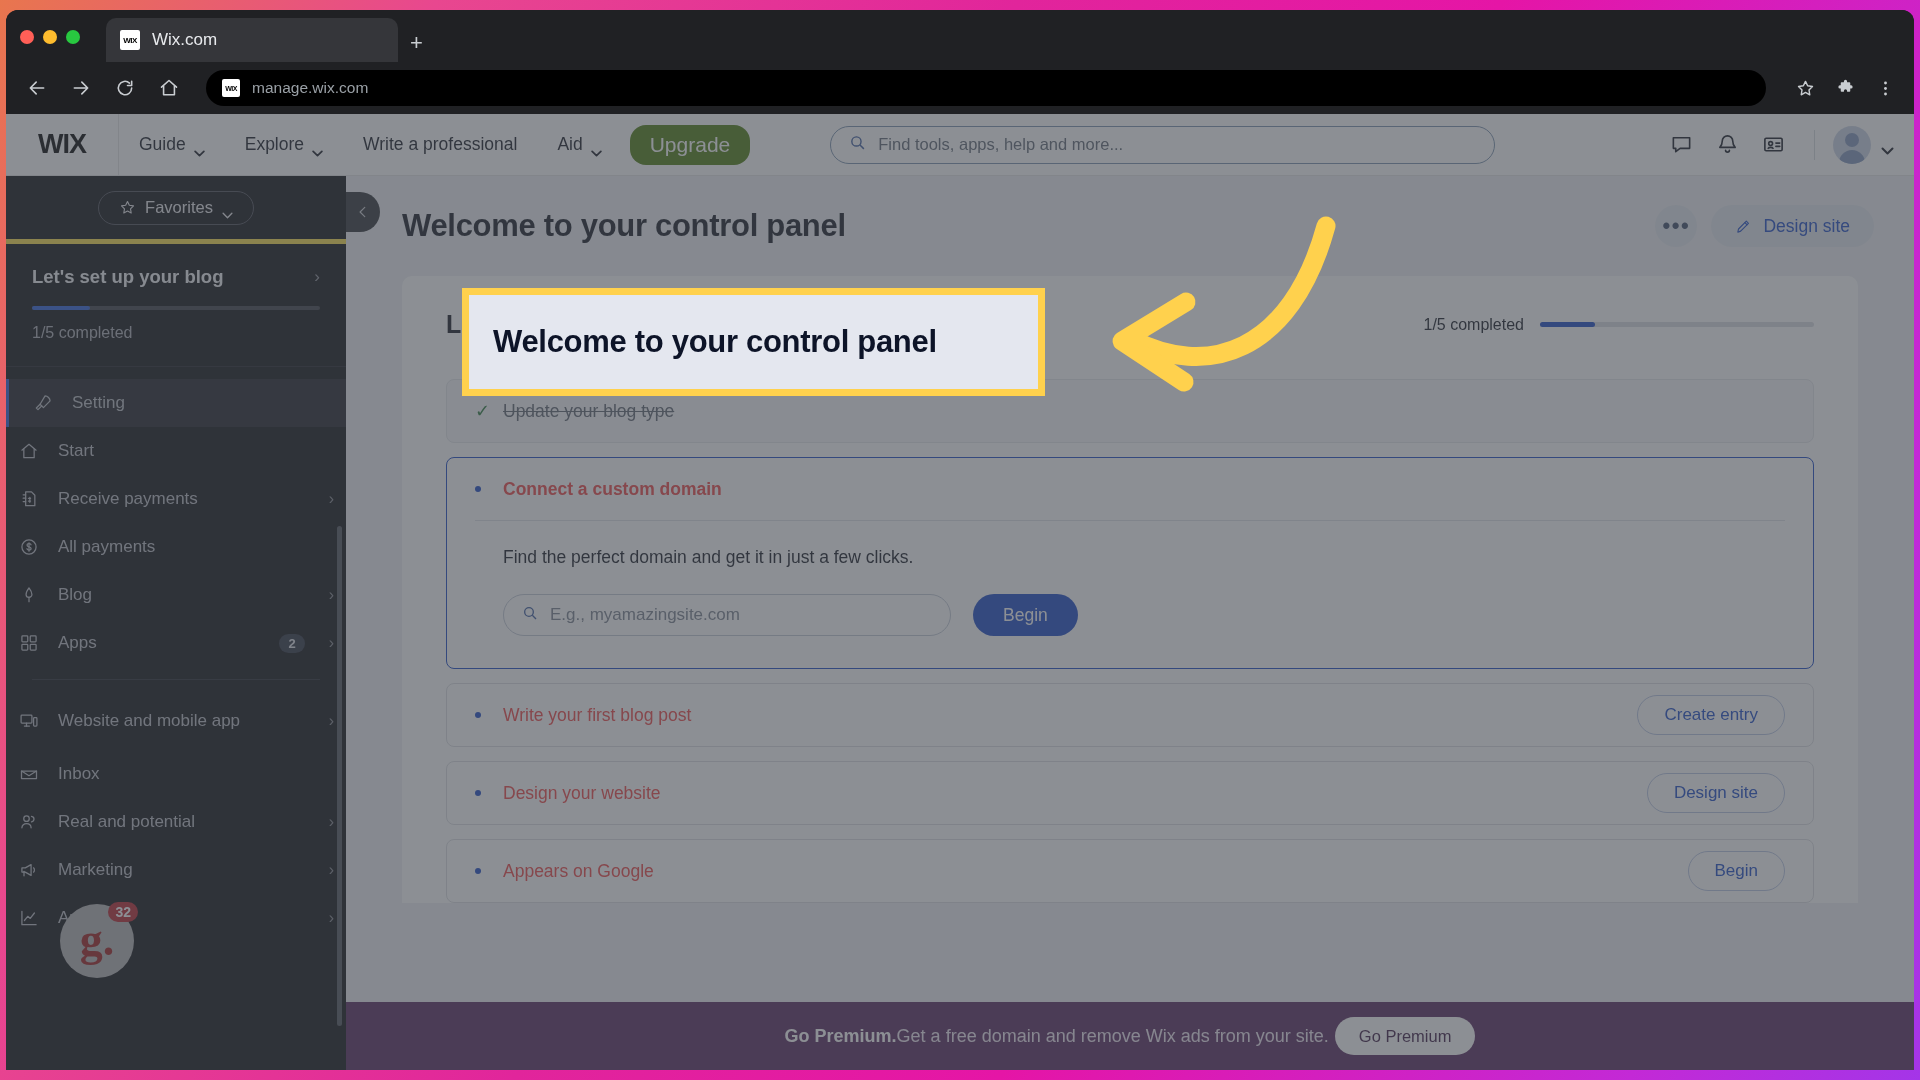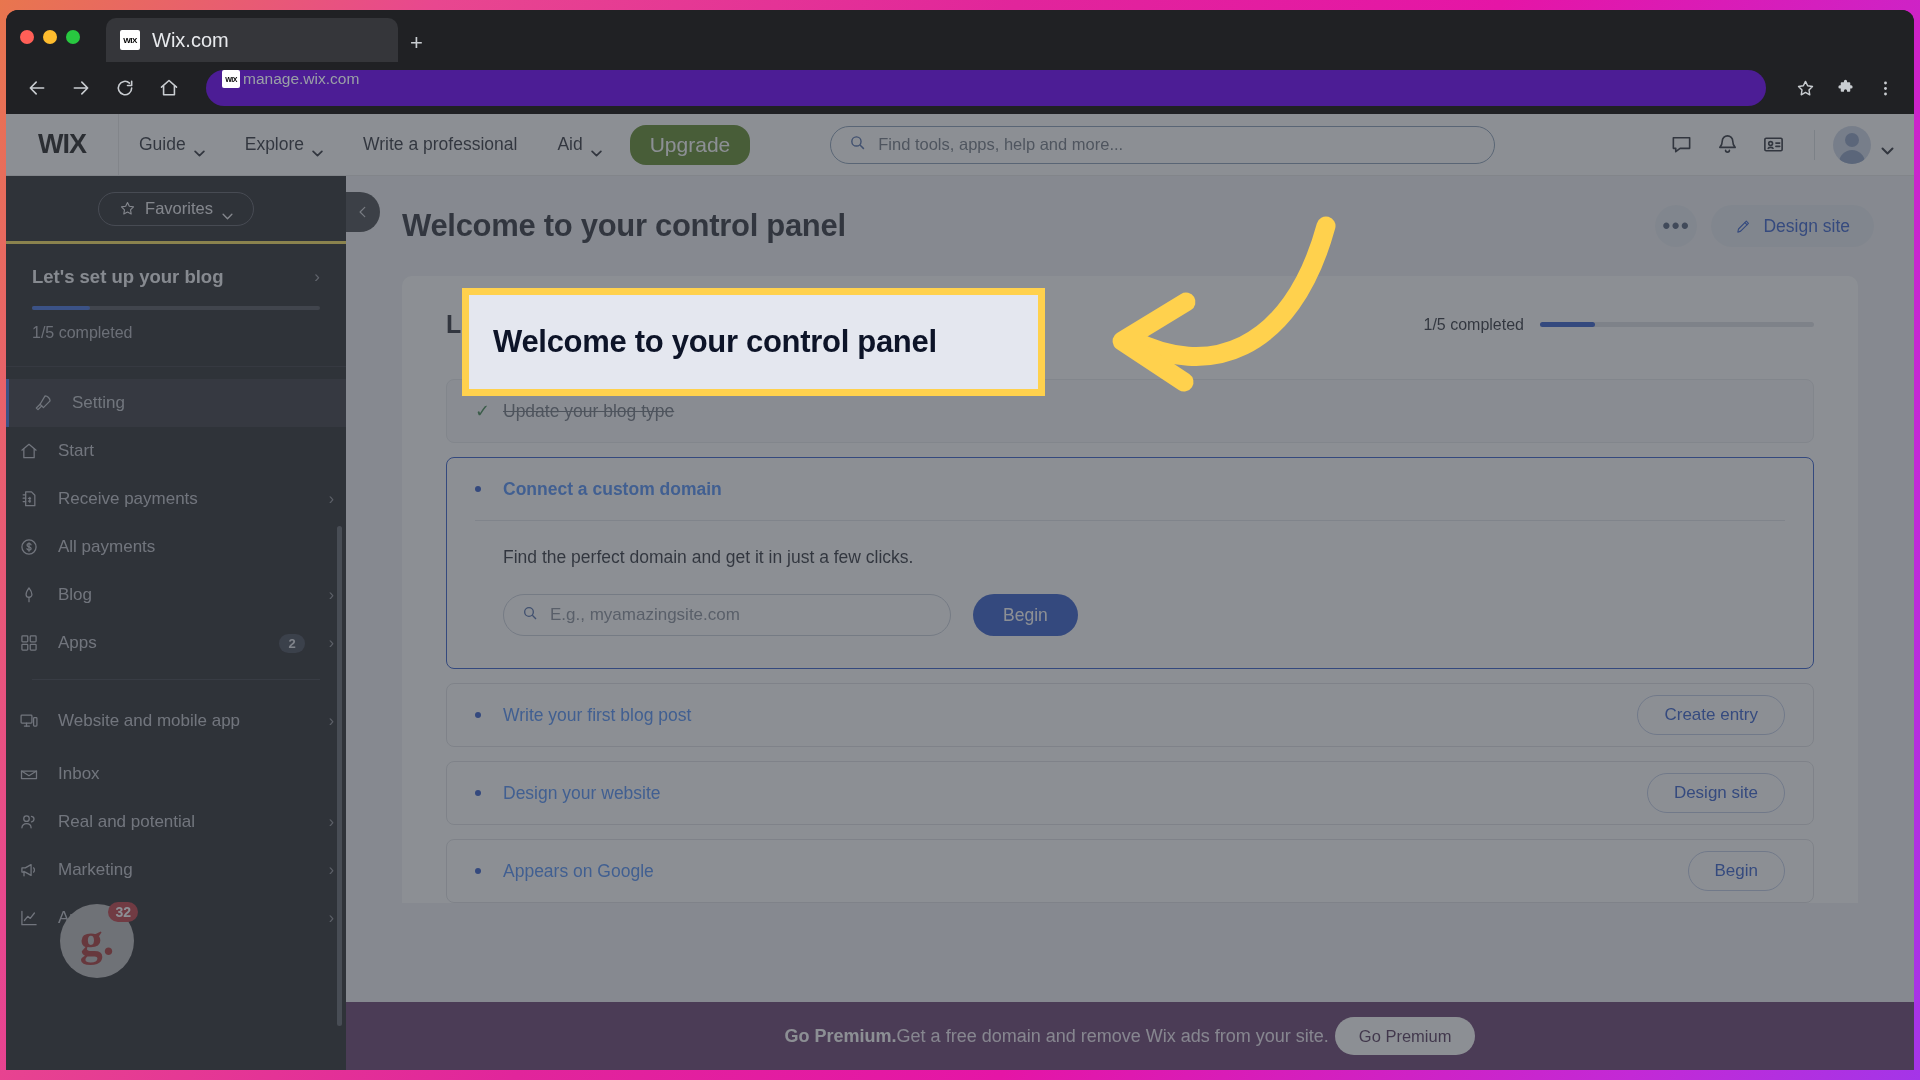"Wix.com" .tabtitle { font-size: 20px -> 17px }
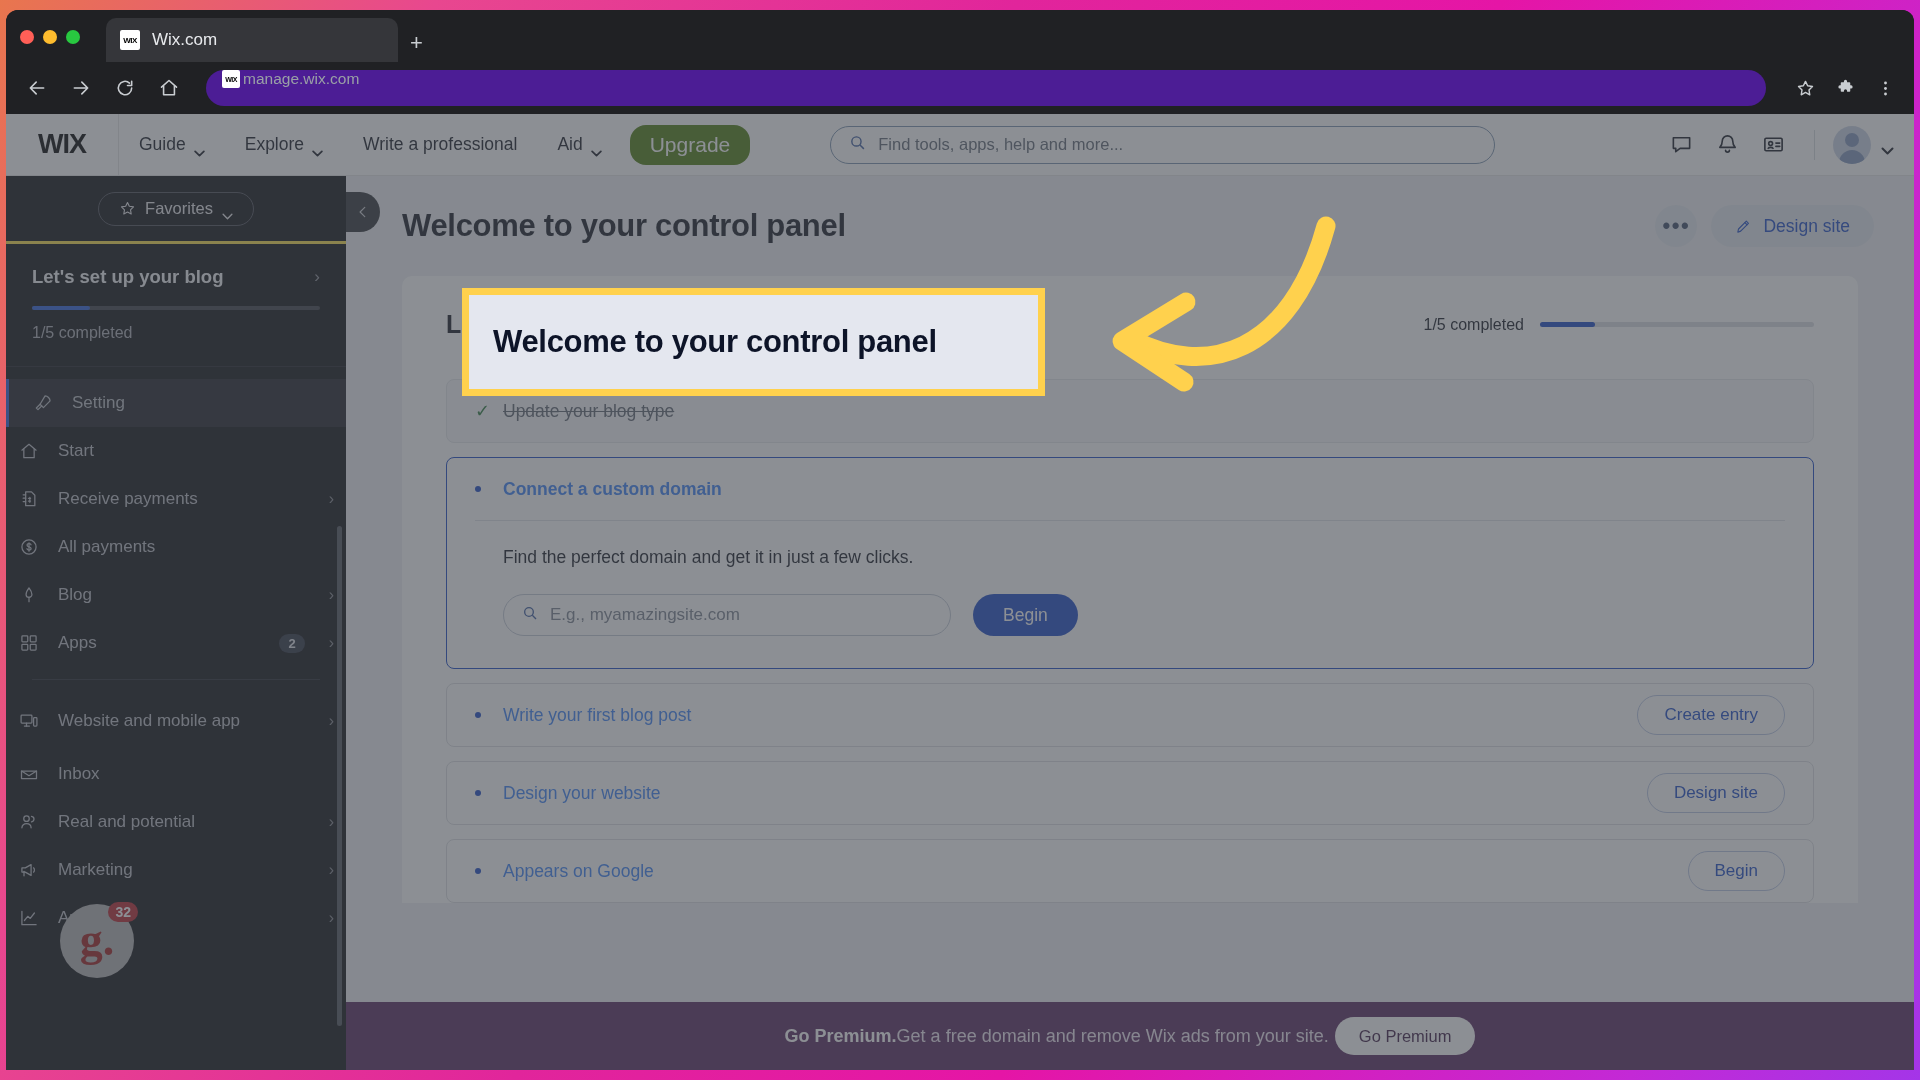"manage.wix.com" .omnibox { align-items: none -> center; background: #4c1d95 -> #000000; gap: 3px -> 12px }
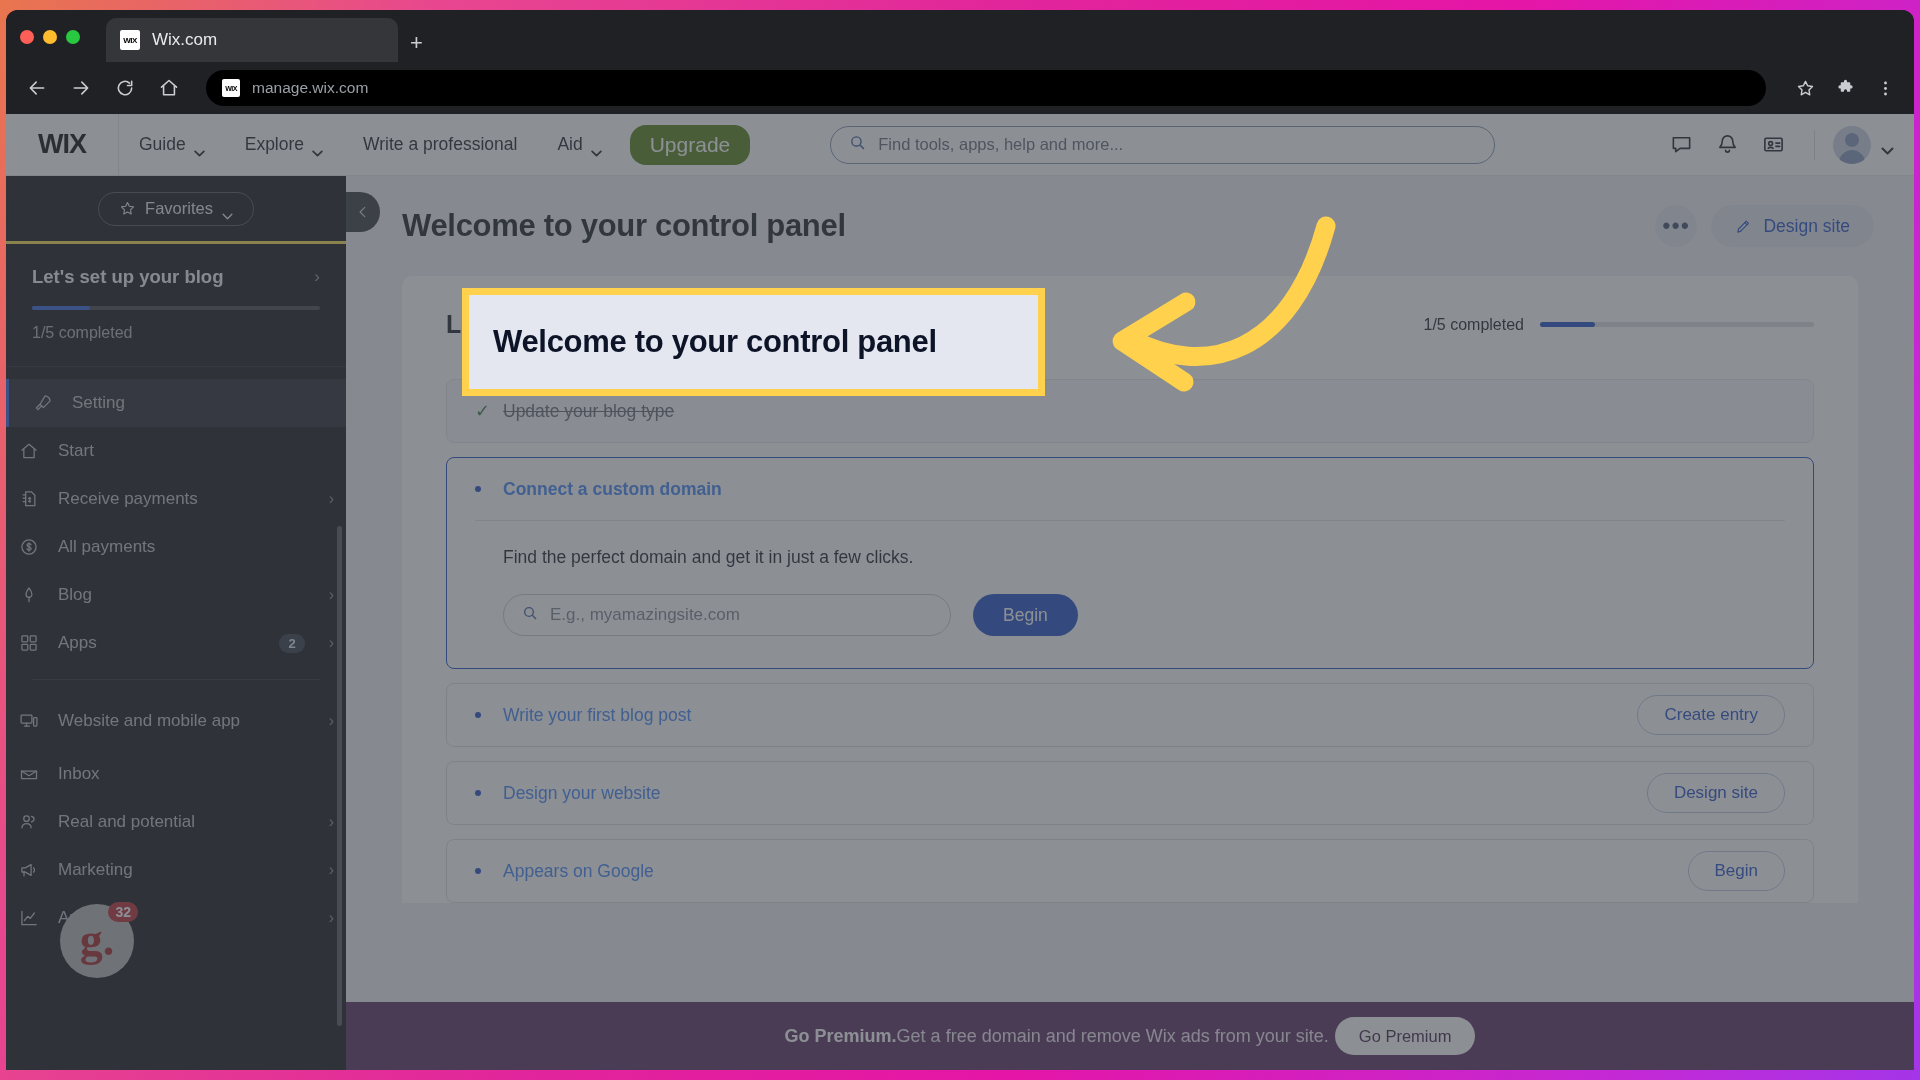"Favorites" .favbar { border-bottom: 3px solid #fde047 -> 5px solid #fde047 }
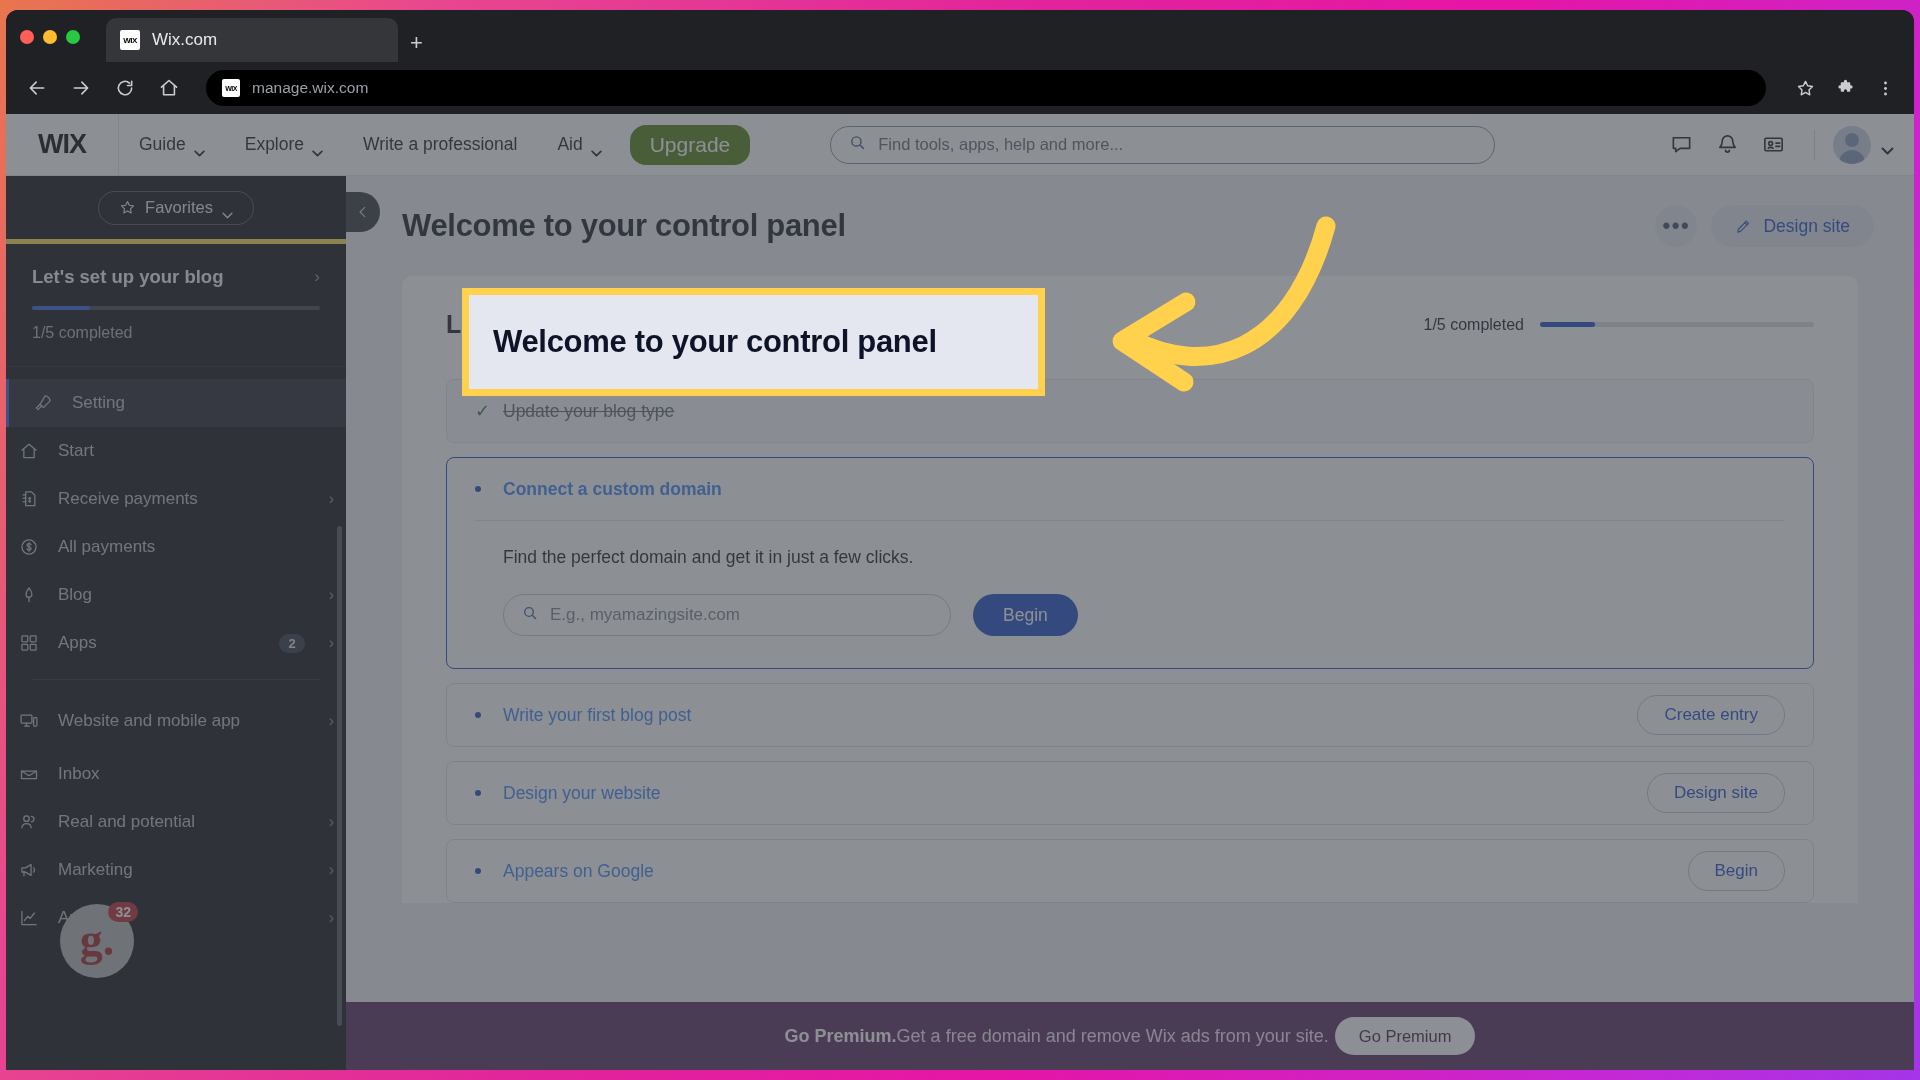"Connect a custom domain" .tasklabel { color: #3b82f6 -> #ef4444 }
